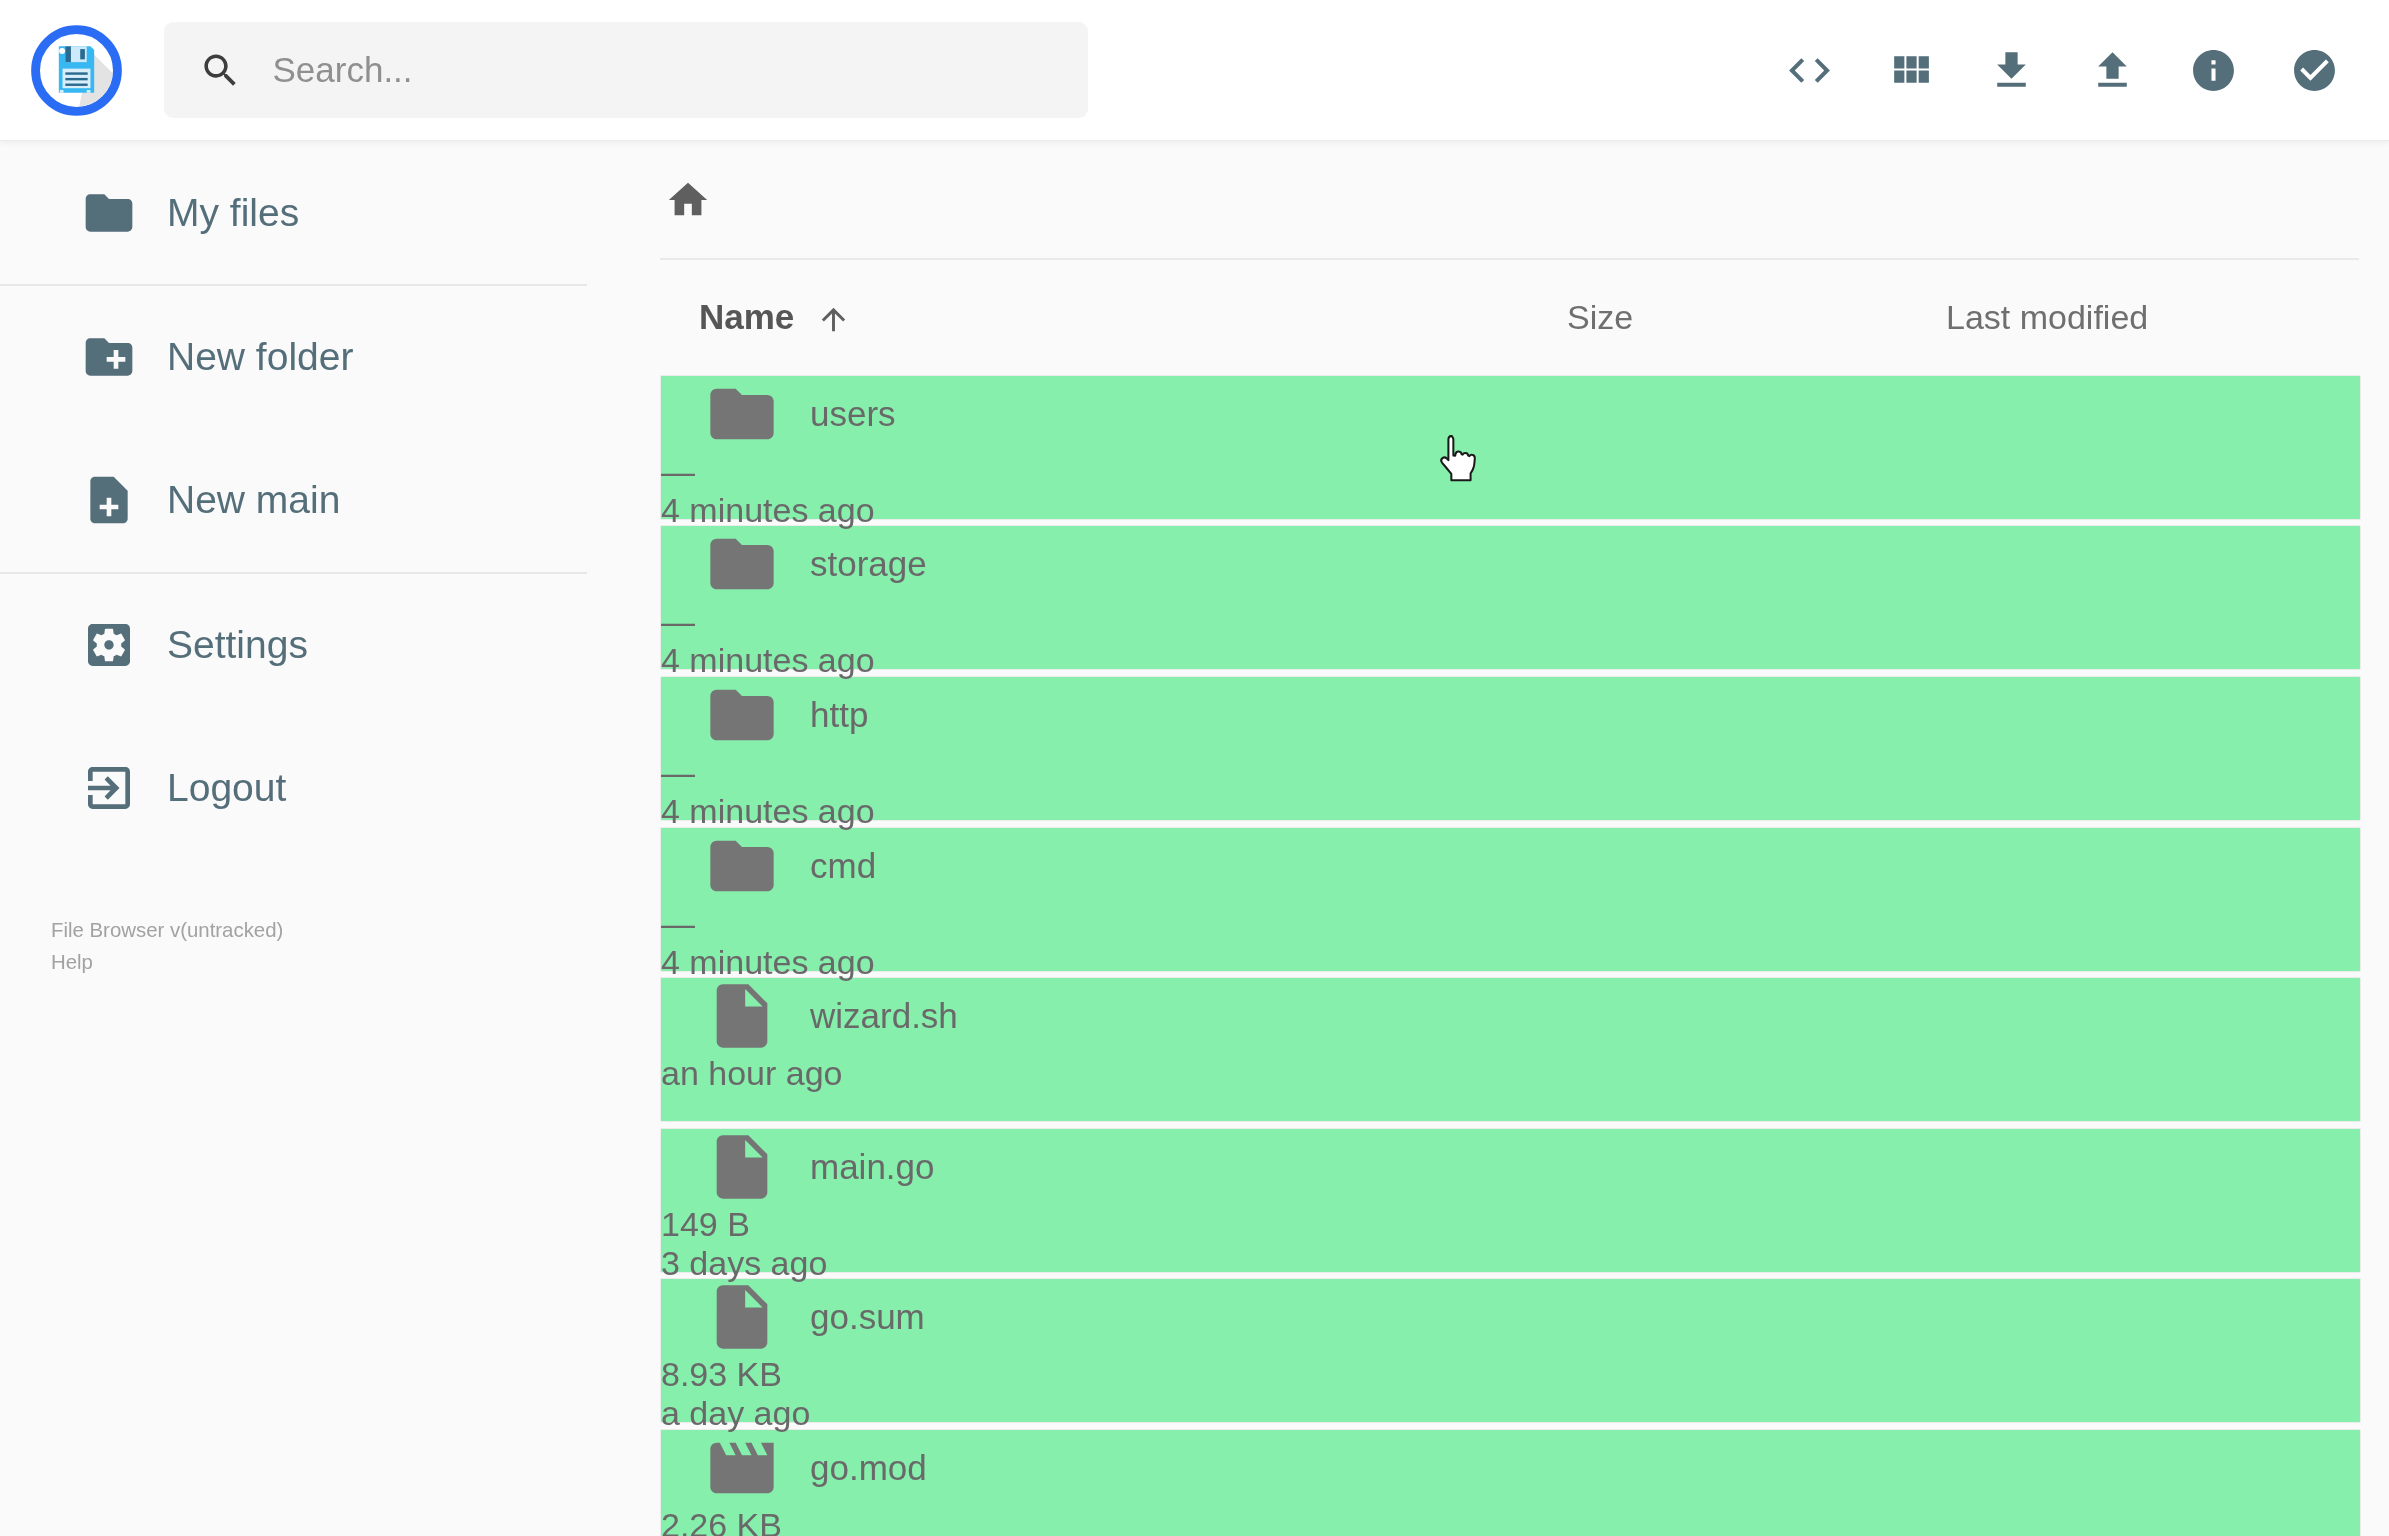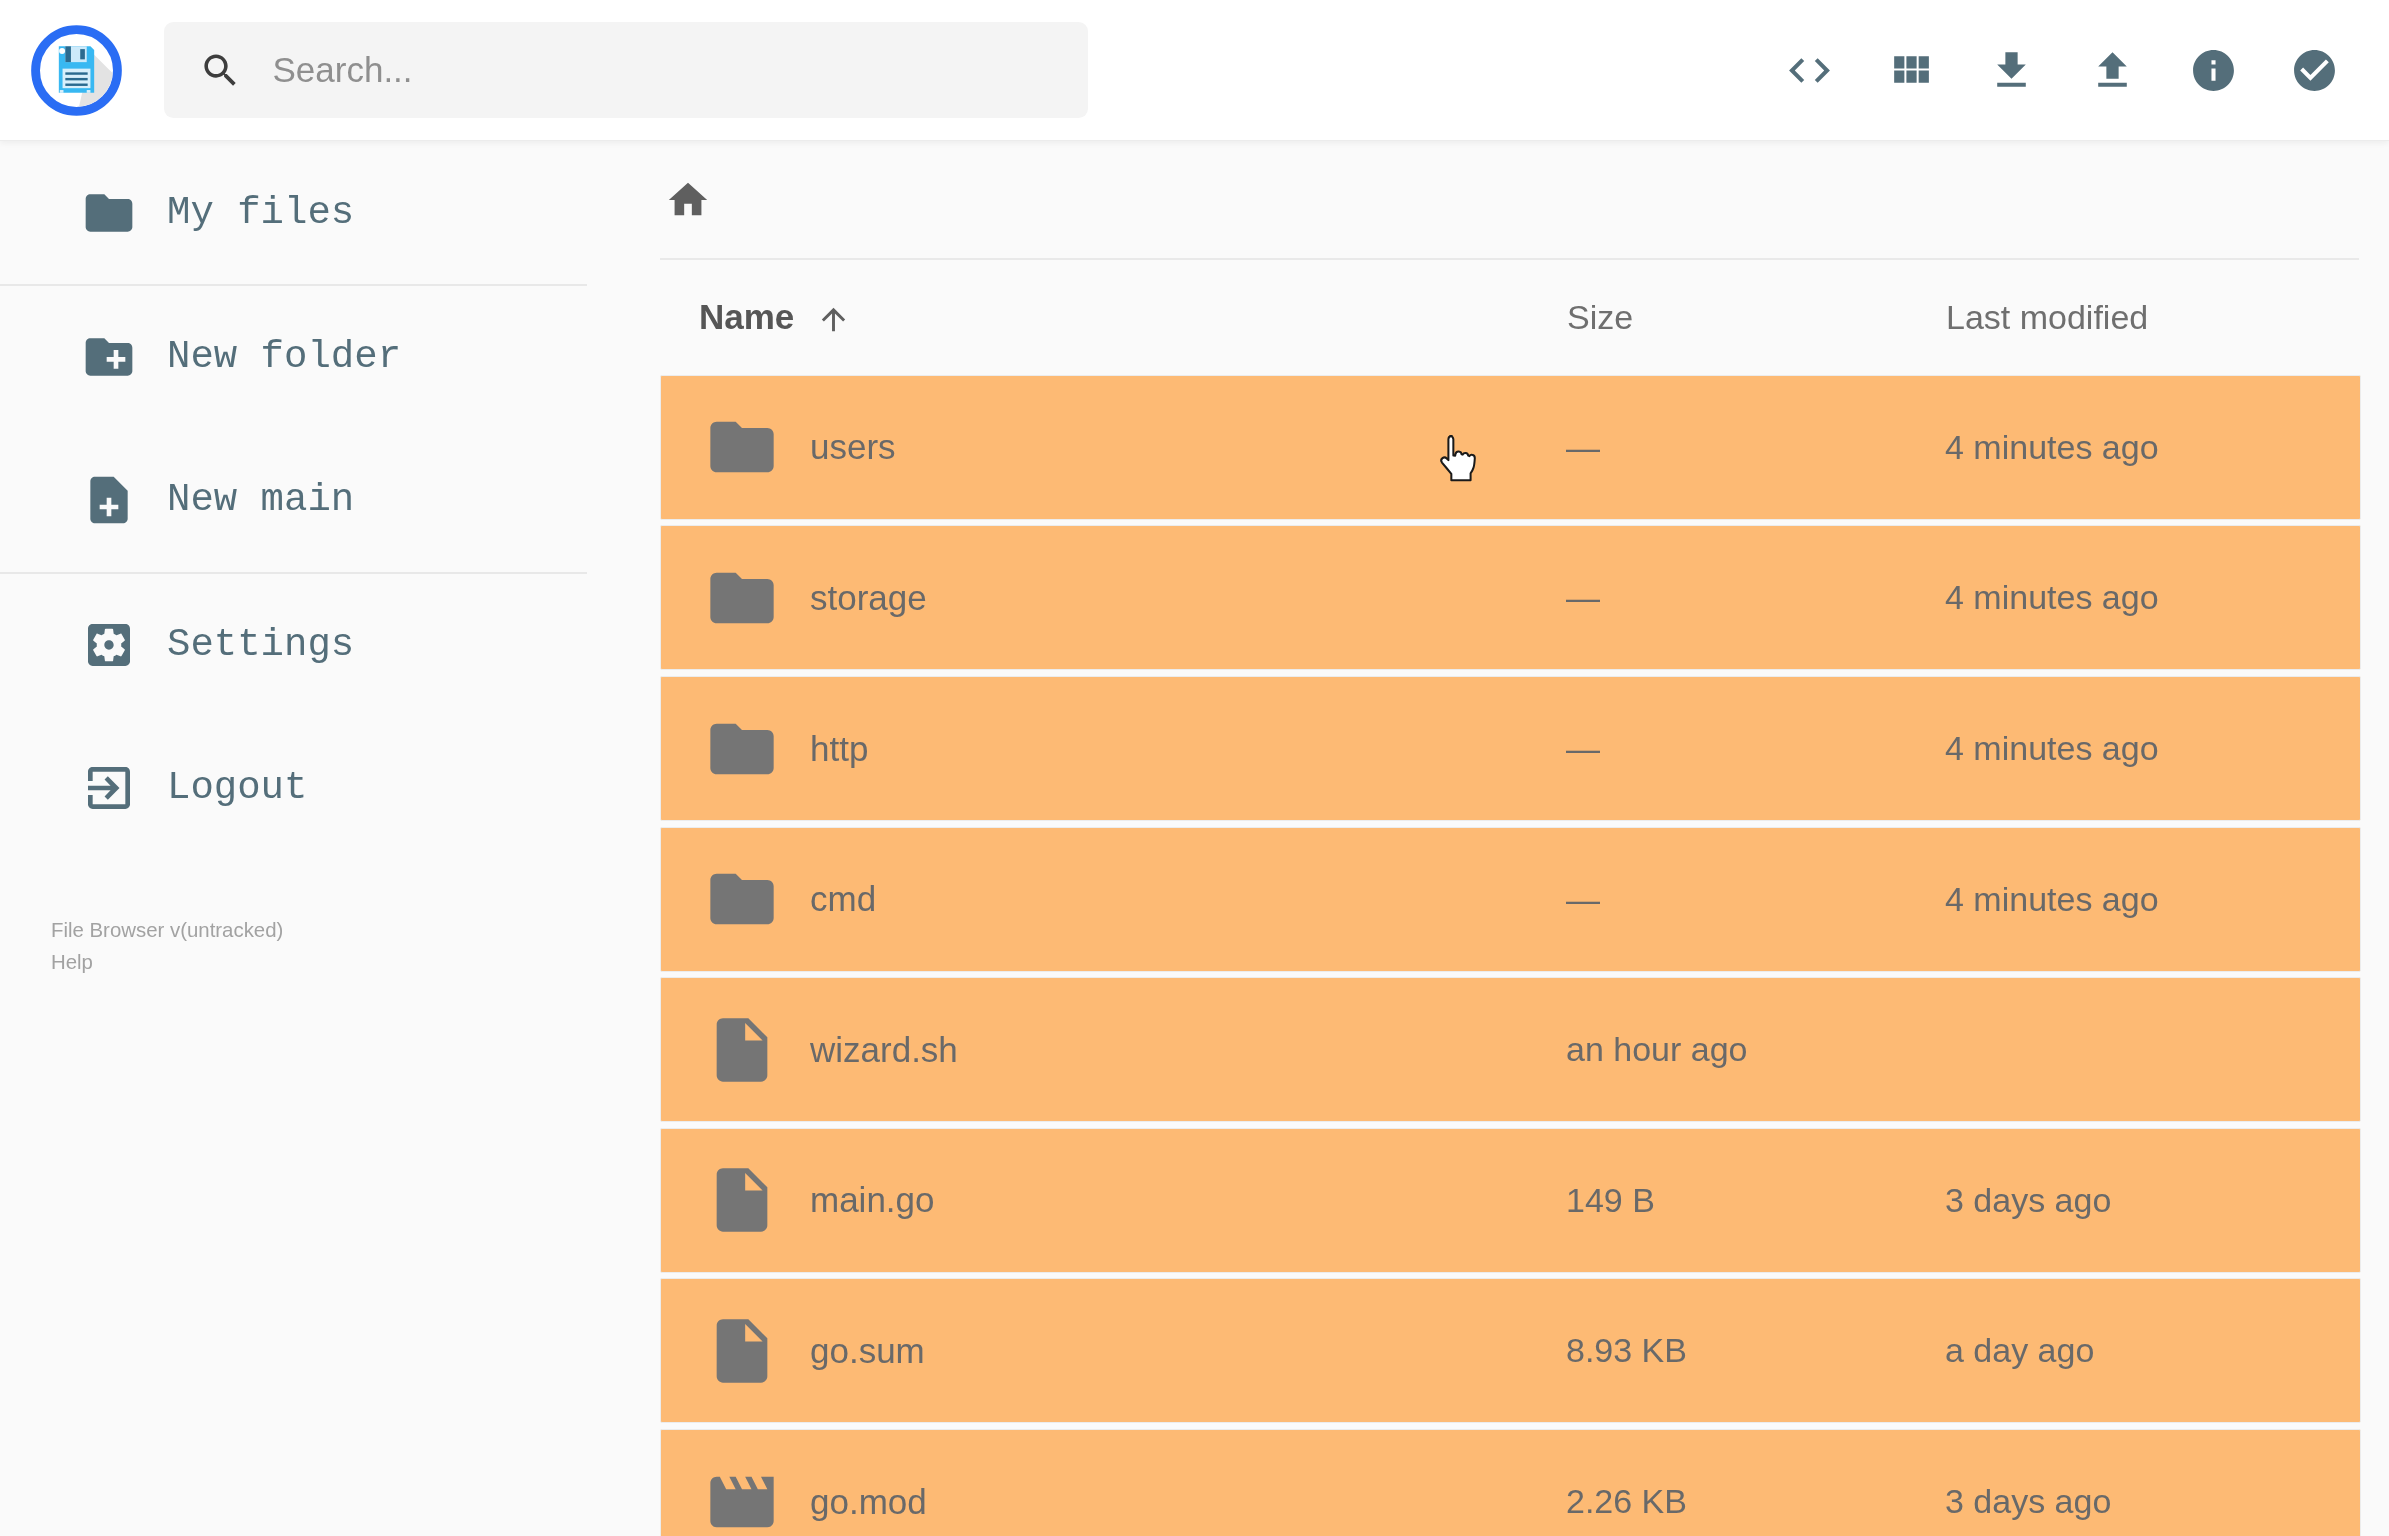"My files" .sidebar-item { font-family: Liberation Mono, monospace -> none }
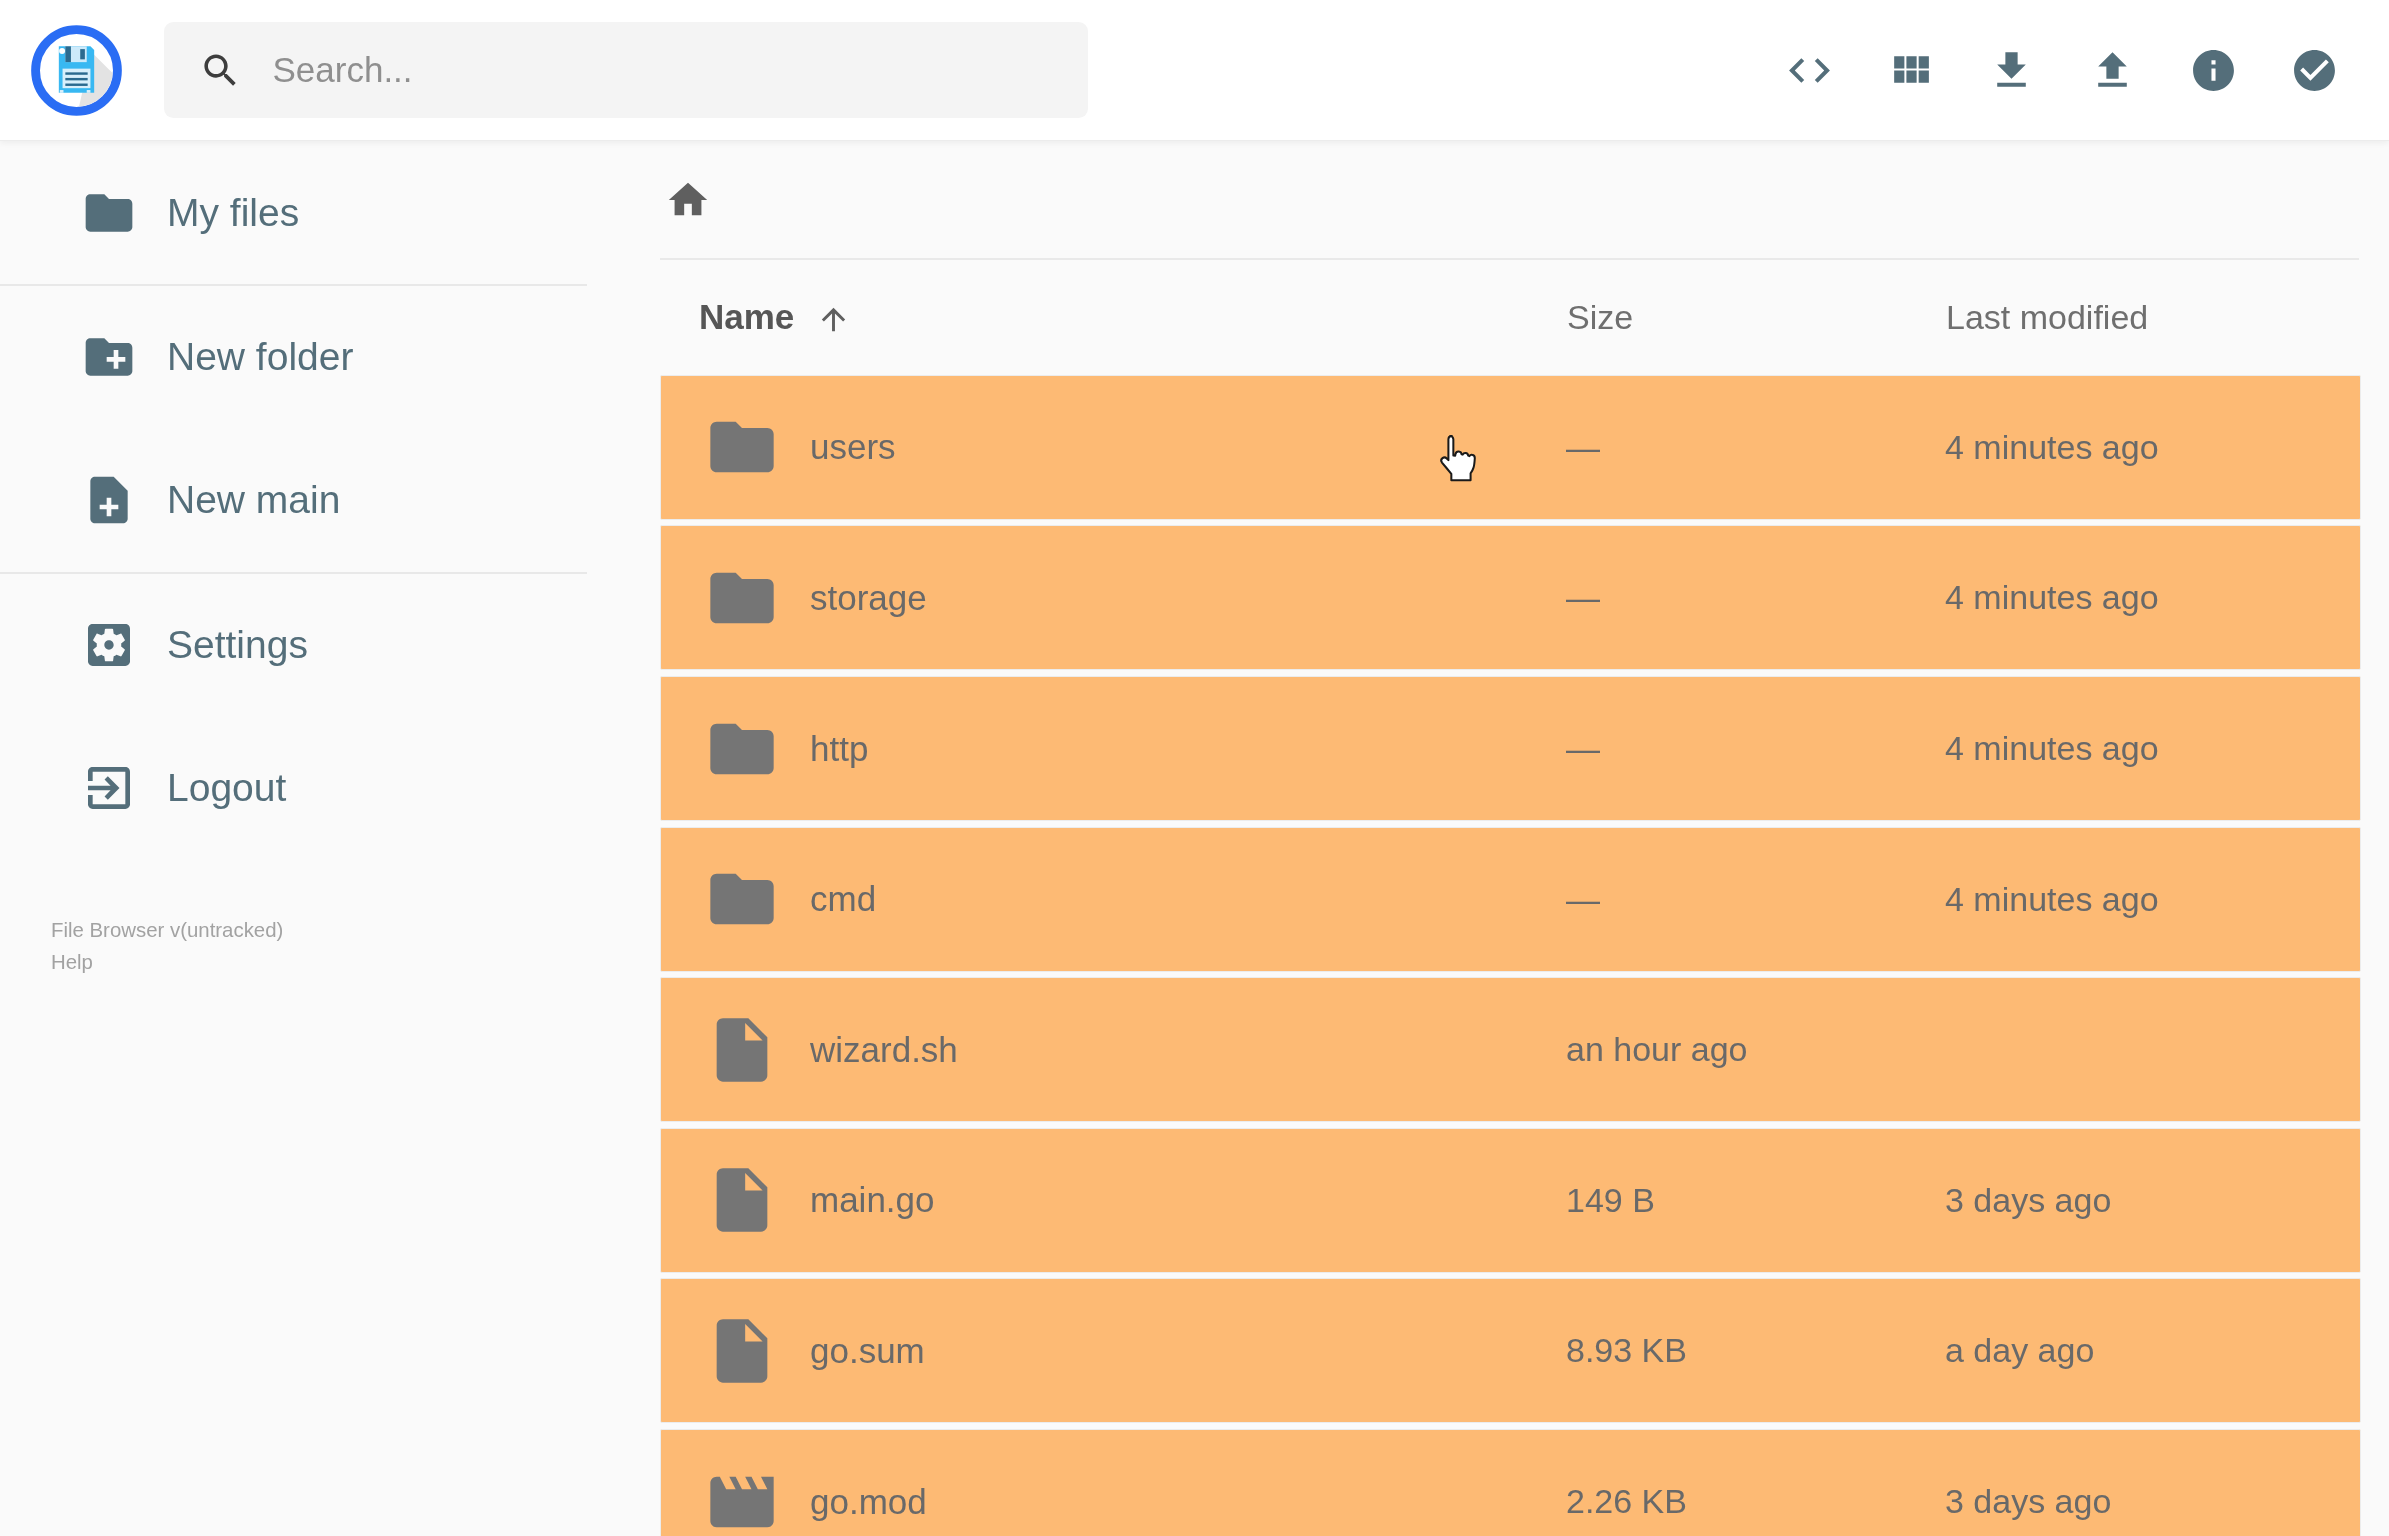"users" .row { align-items: center -> flex-start; background: #fdba74 -> #86efac; flex-direction: none -> column }
